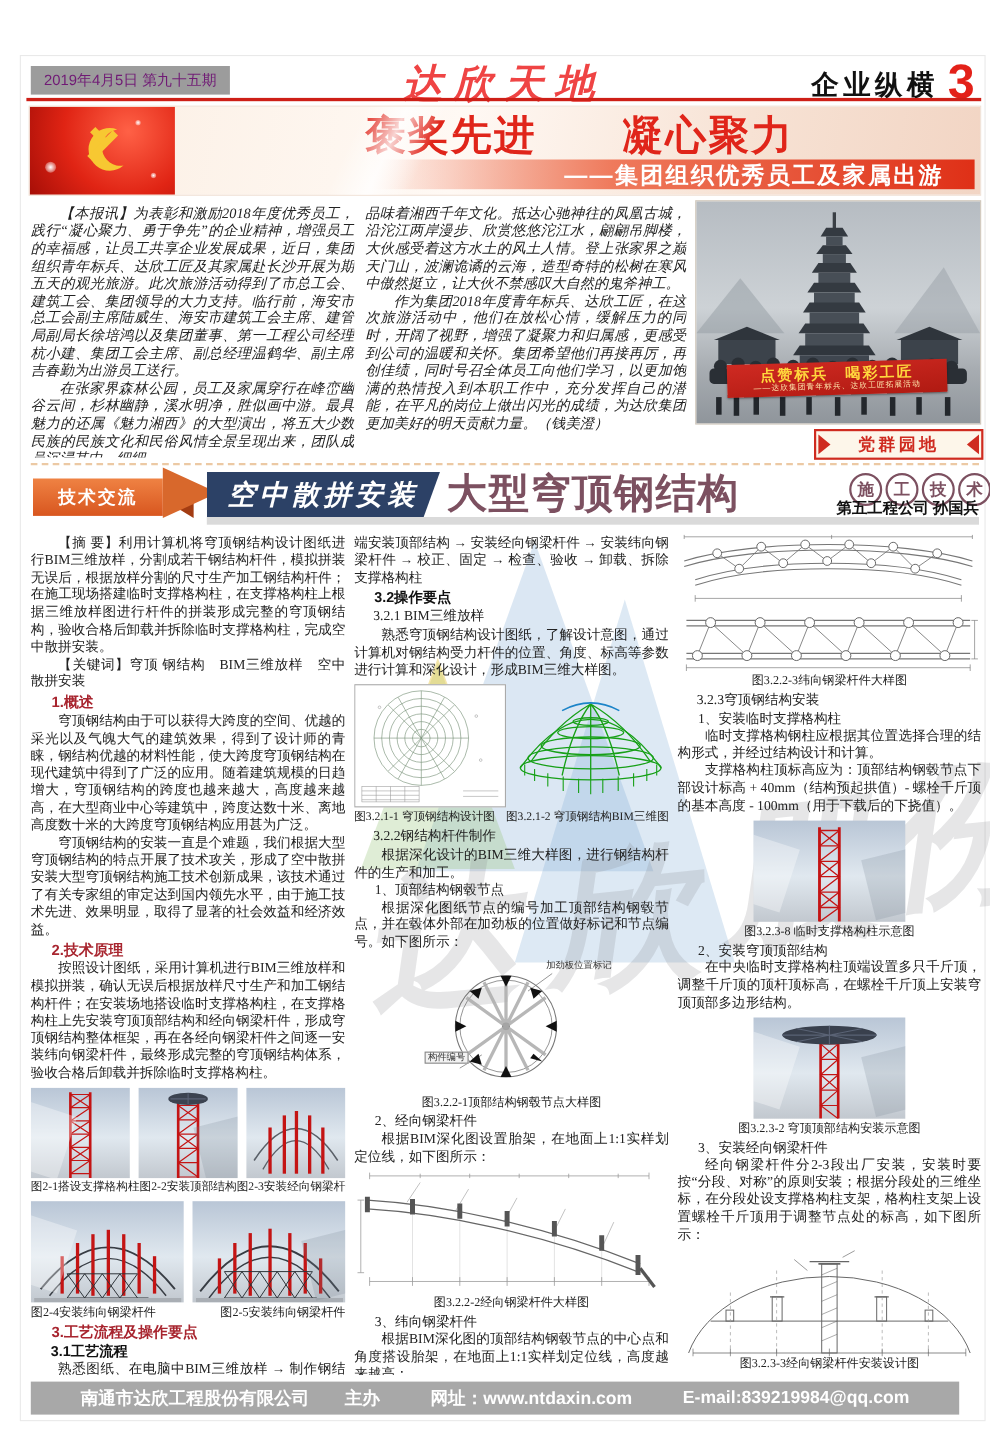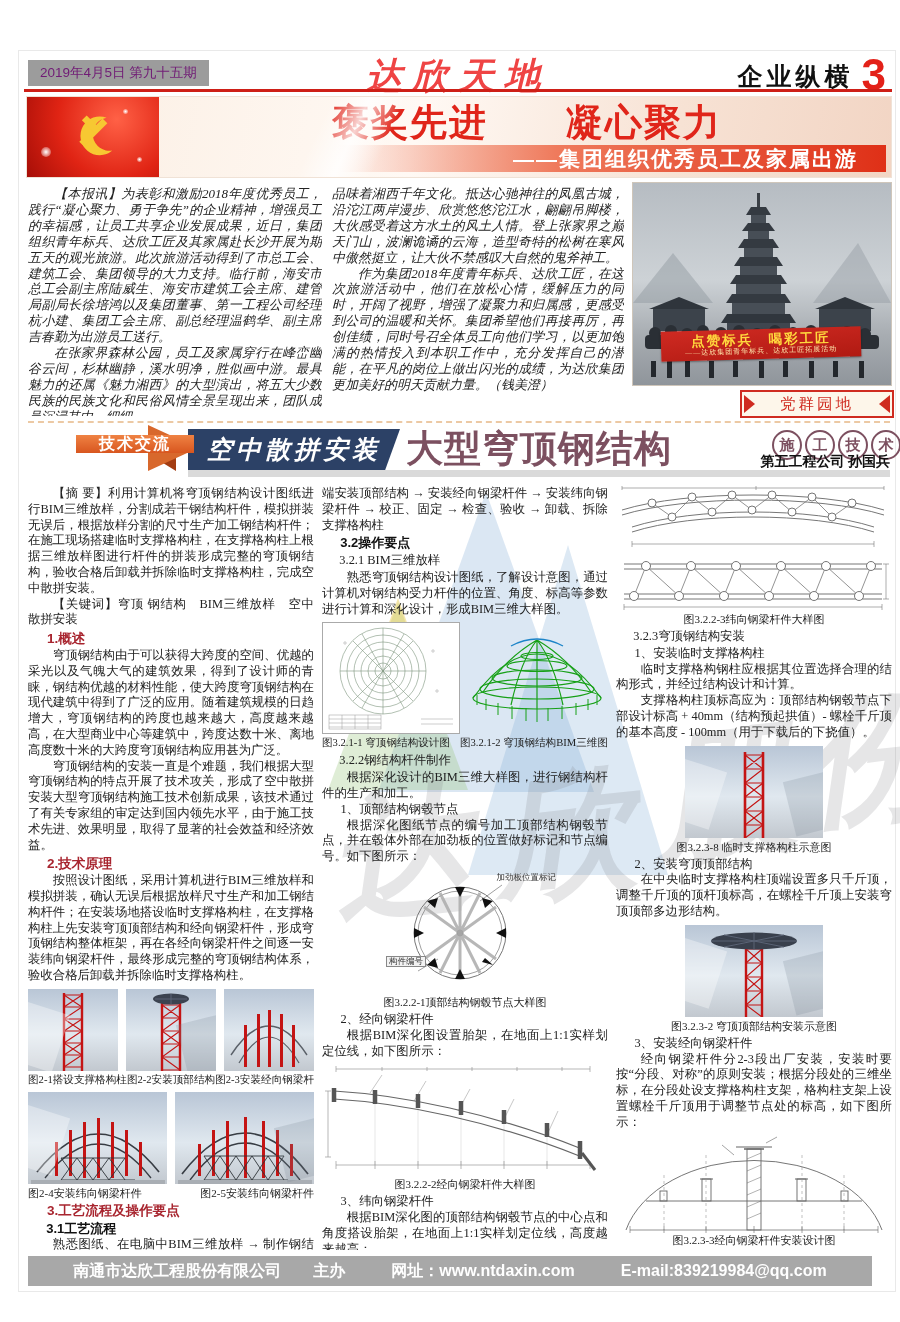"党群园地" .badge { font-weight: normal -> bold }
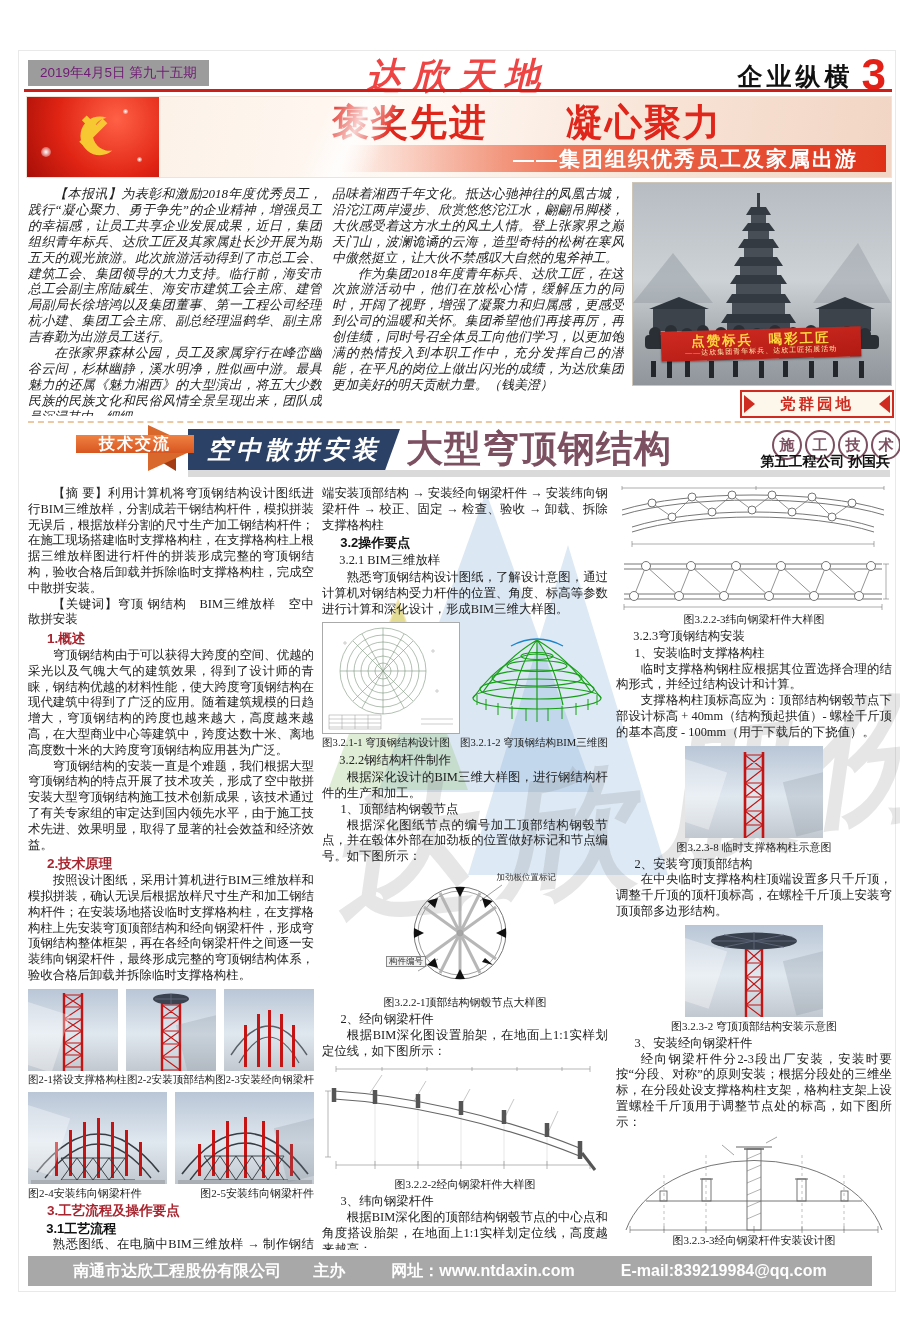"技术交流" .tag { height: 18px -> 34px; margin-left: 46px -> none }
